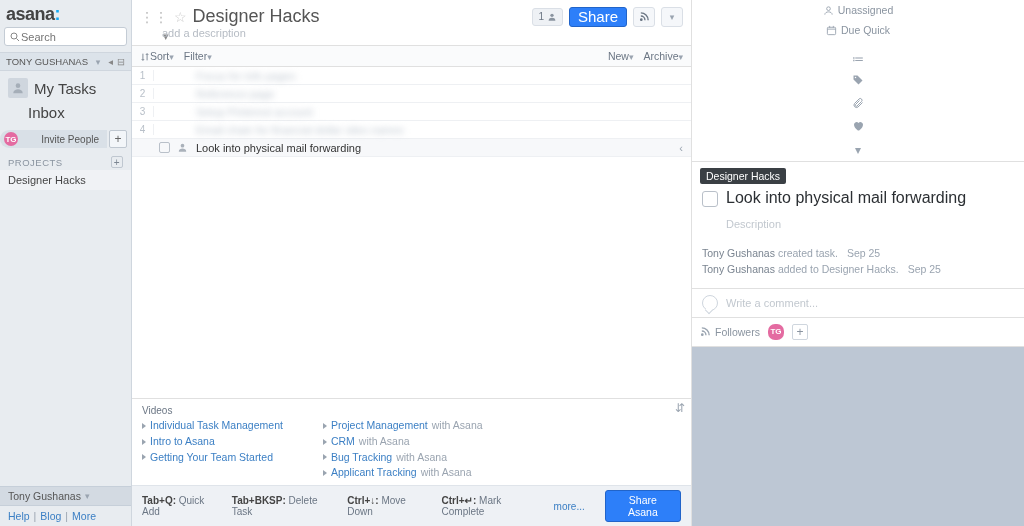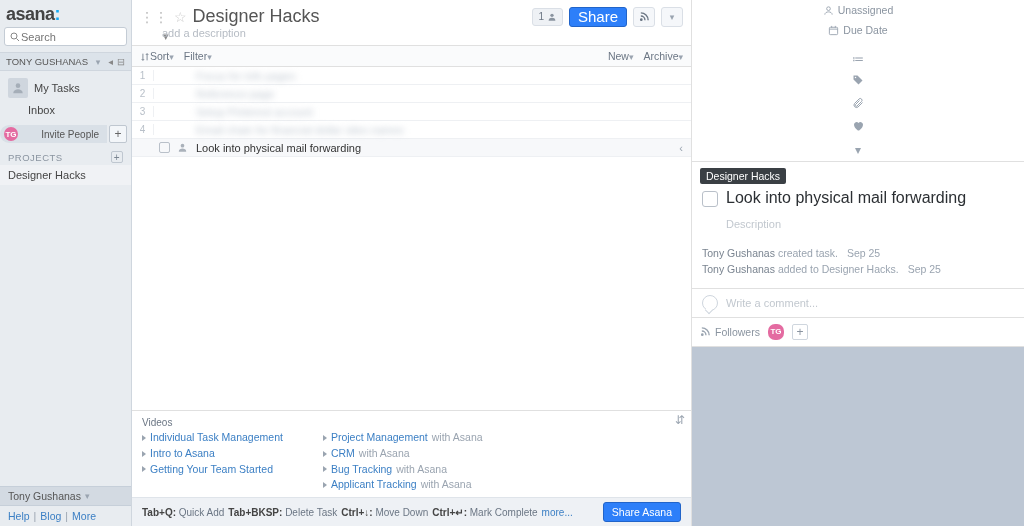"Due Date" span { text: Date -> Quick }
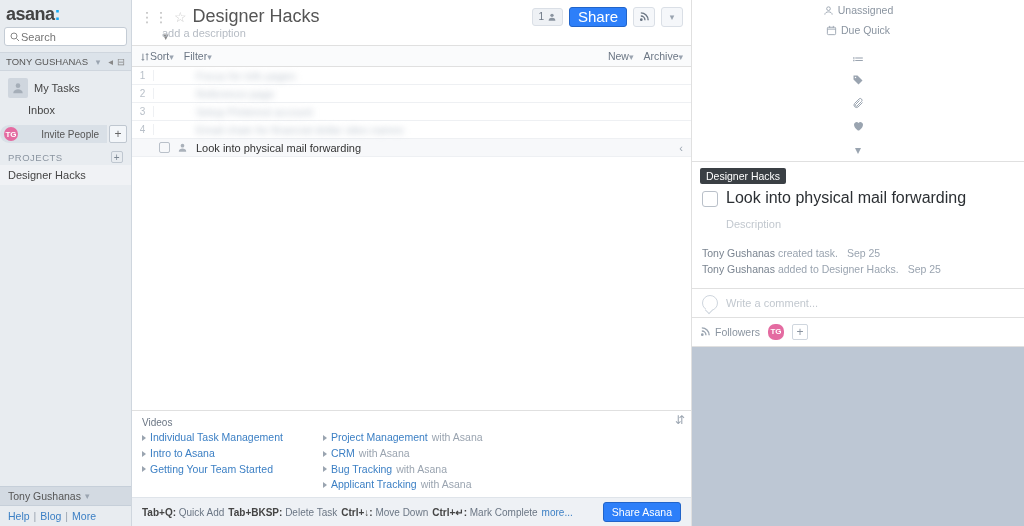"My Tasks" .side-item { font-size: 11px -> 15px }
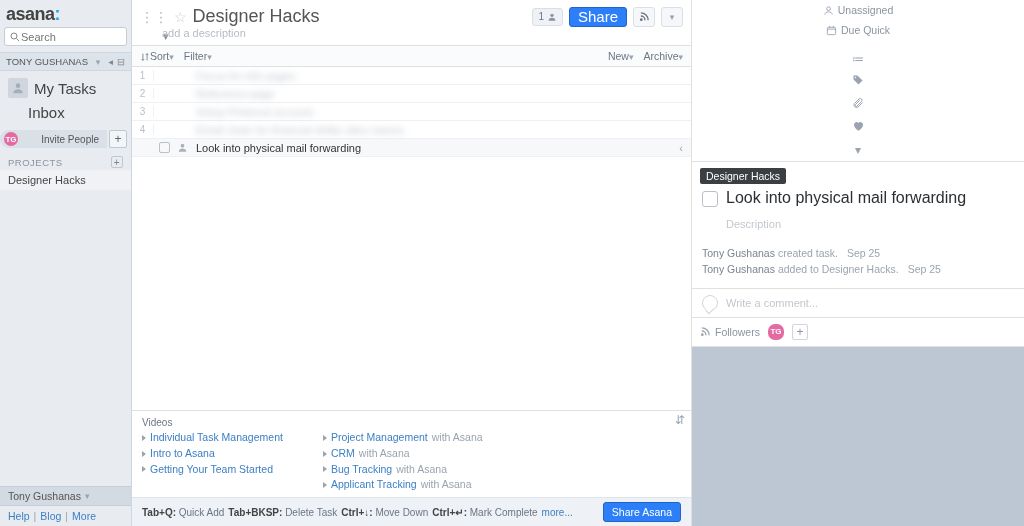"Tab+Q: Quick Add" .shortcut-bar { gap: 4px -> 10px }
